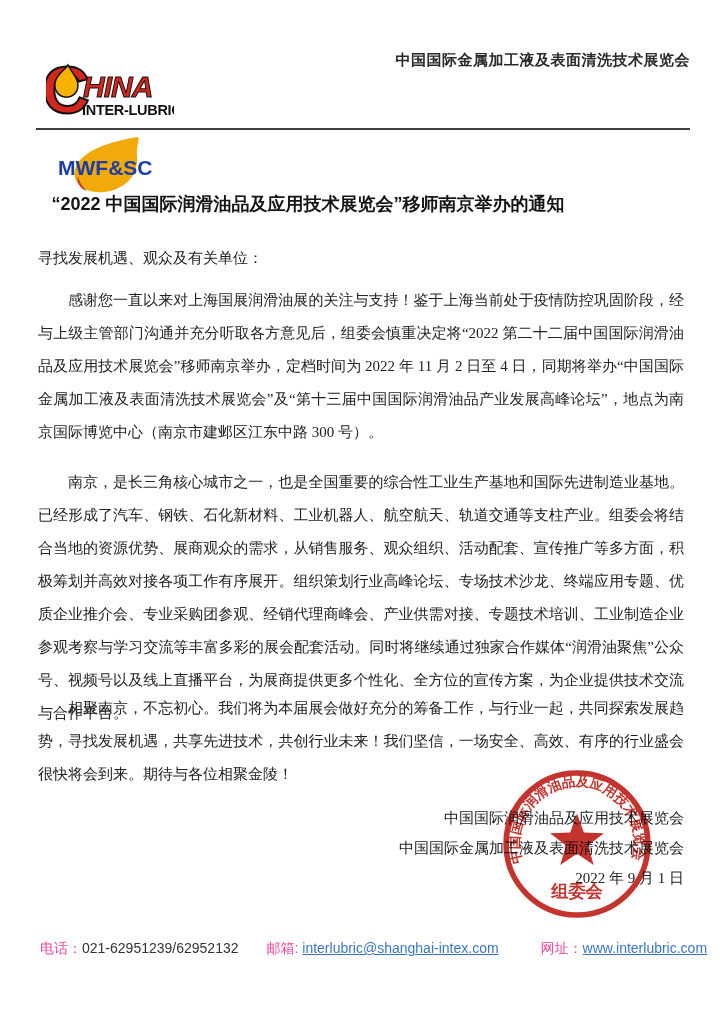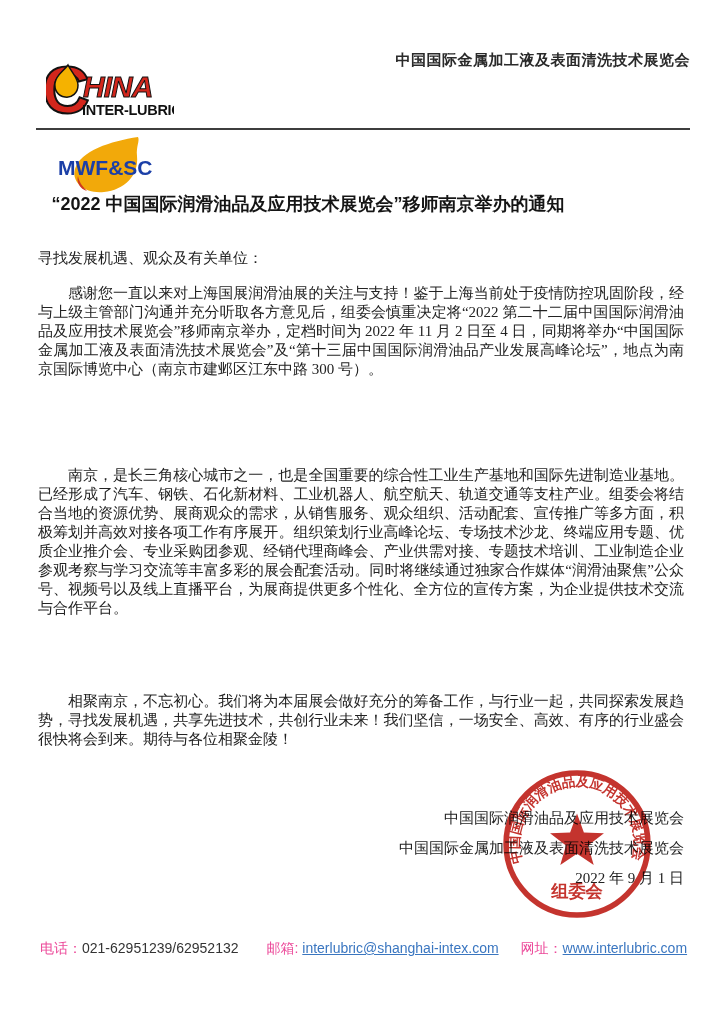"感谢您一直以来对上海国展润滑油展的关注与支持！鉴于上海当前处于疫情防控巩固阶段，" .para { line-height: 19px -> 33px }
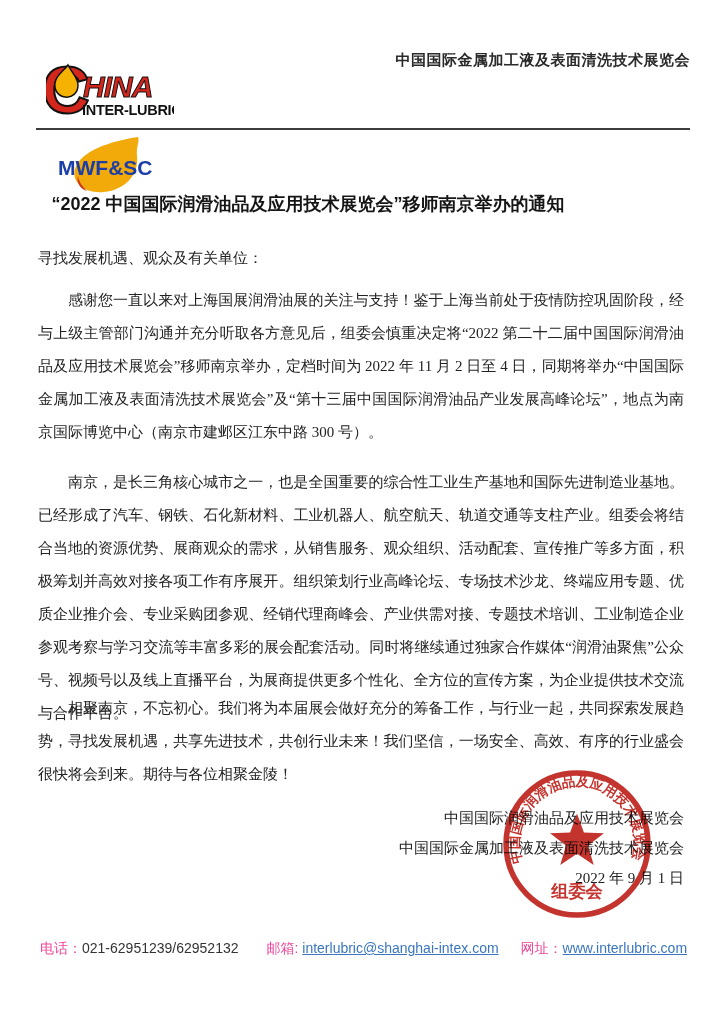"网址：www.interlubric.com" .footer .g-web { margin-left: 22px -> 42px }
